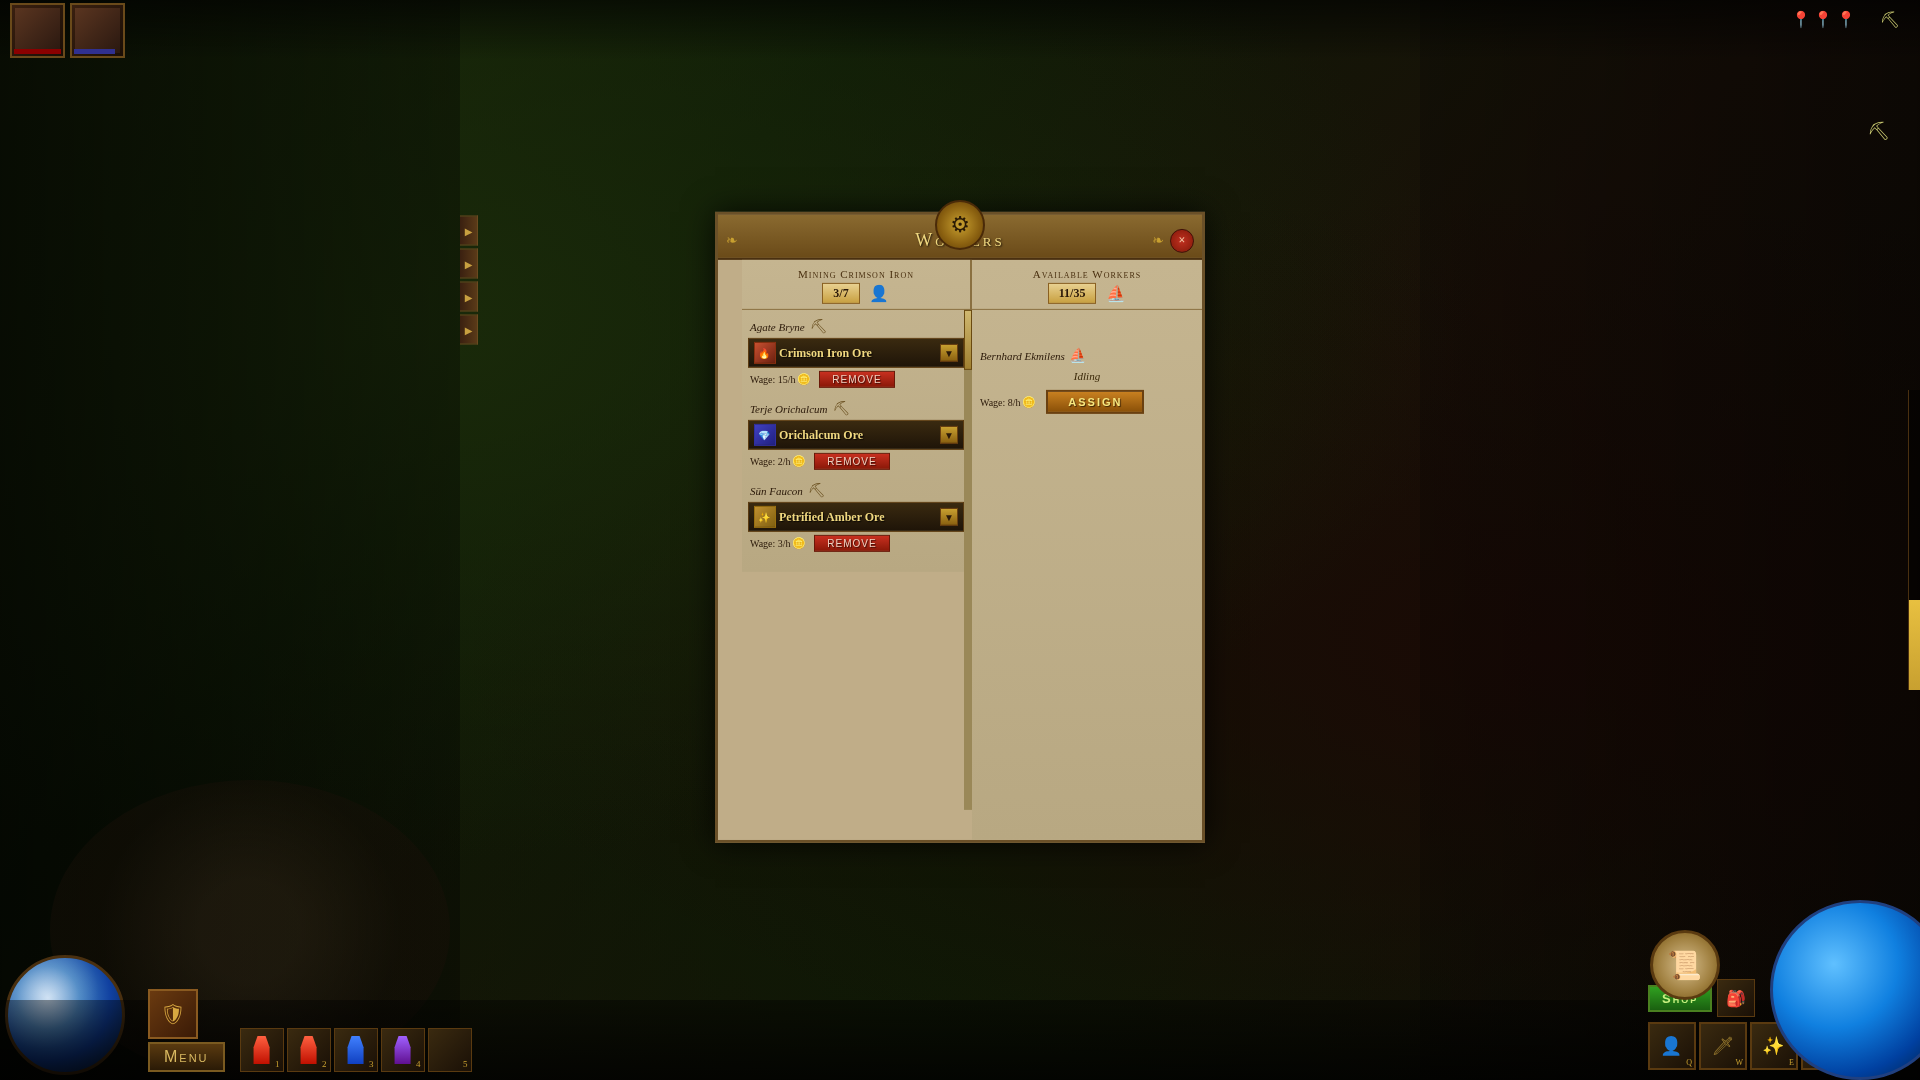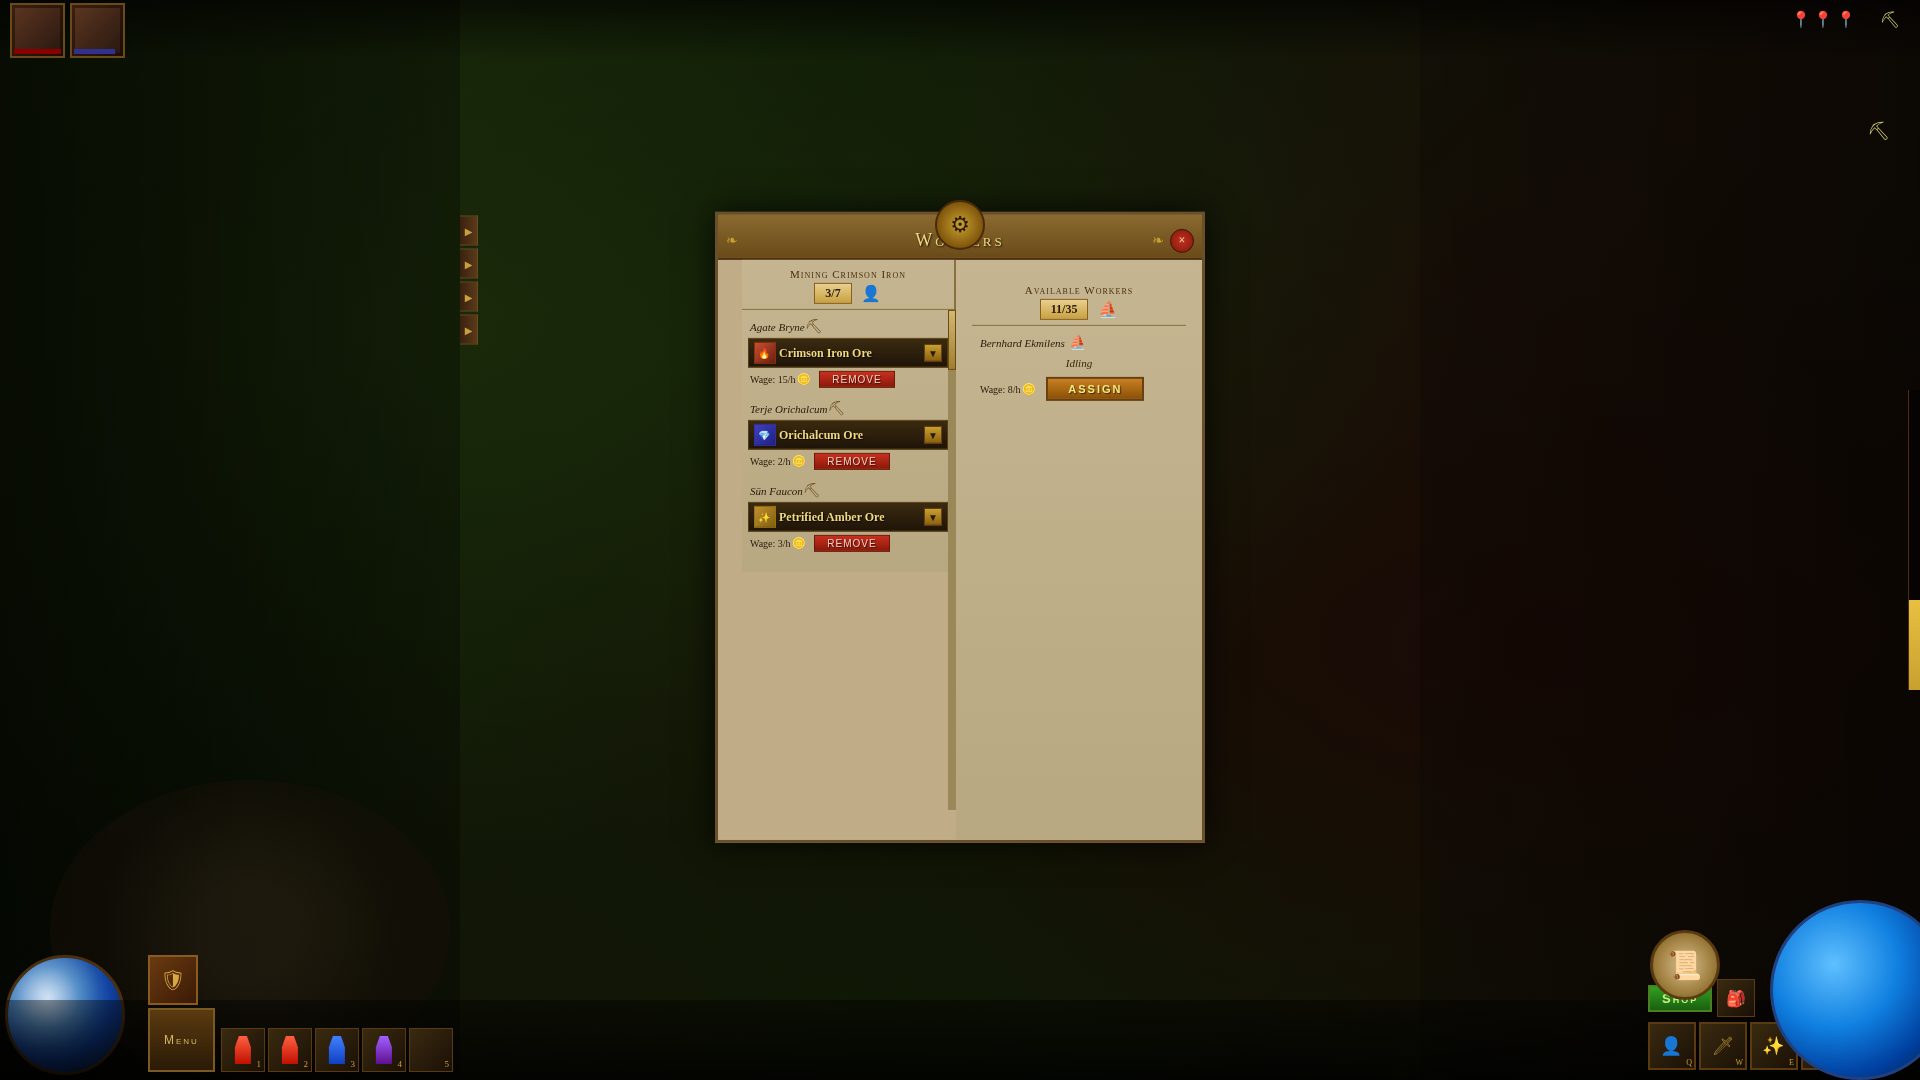"Available Workers" .right-panel { padding: 16px -> 0 }
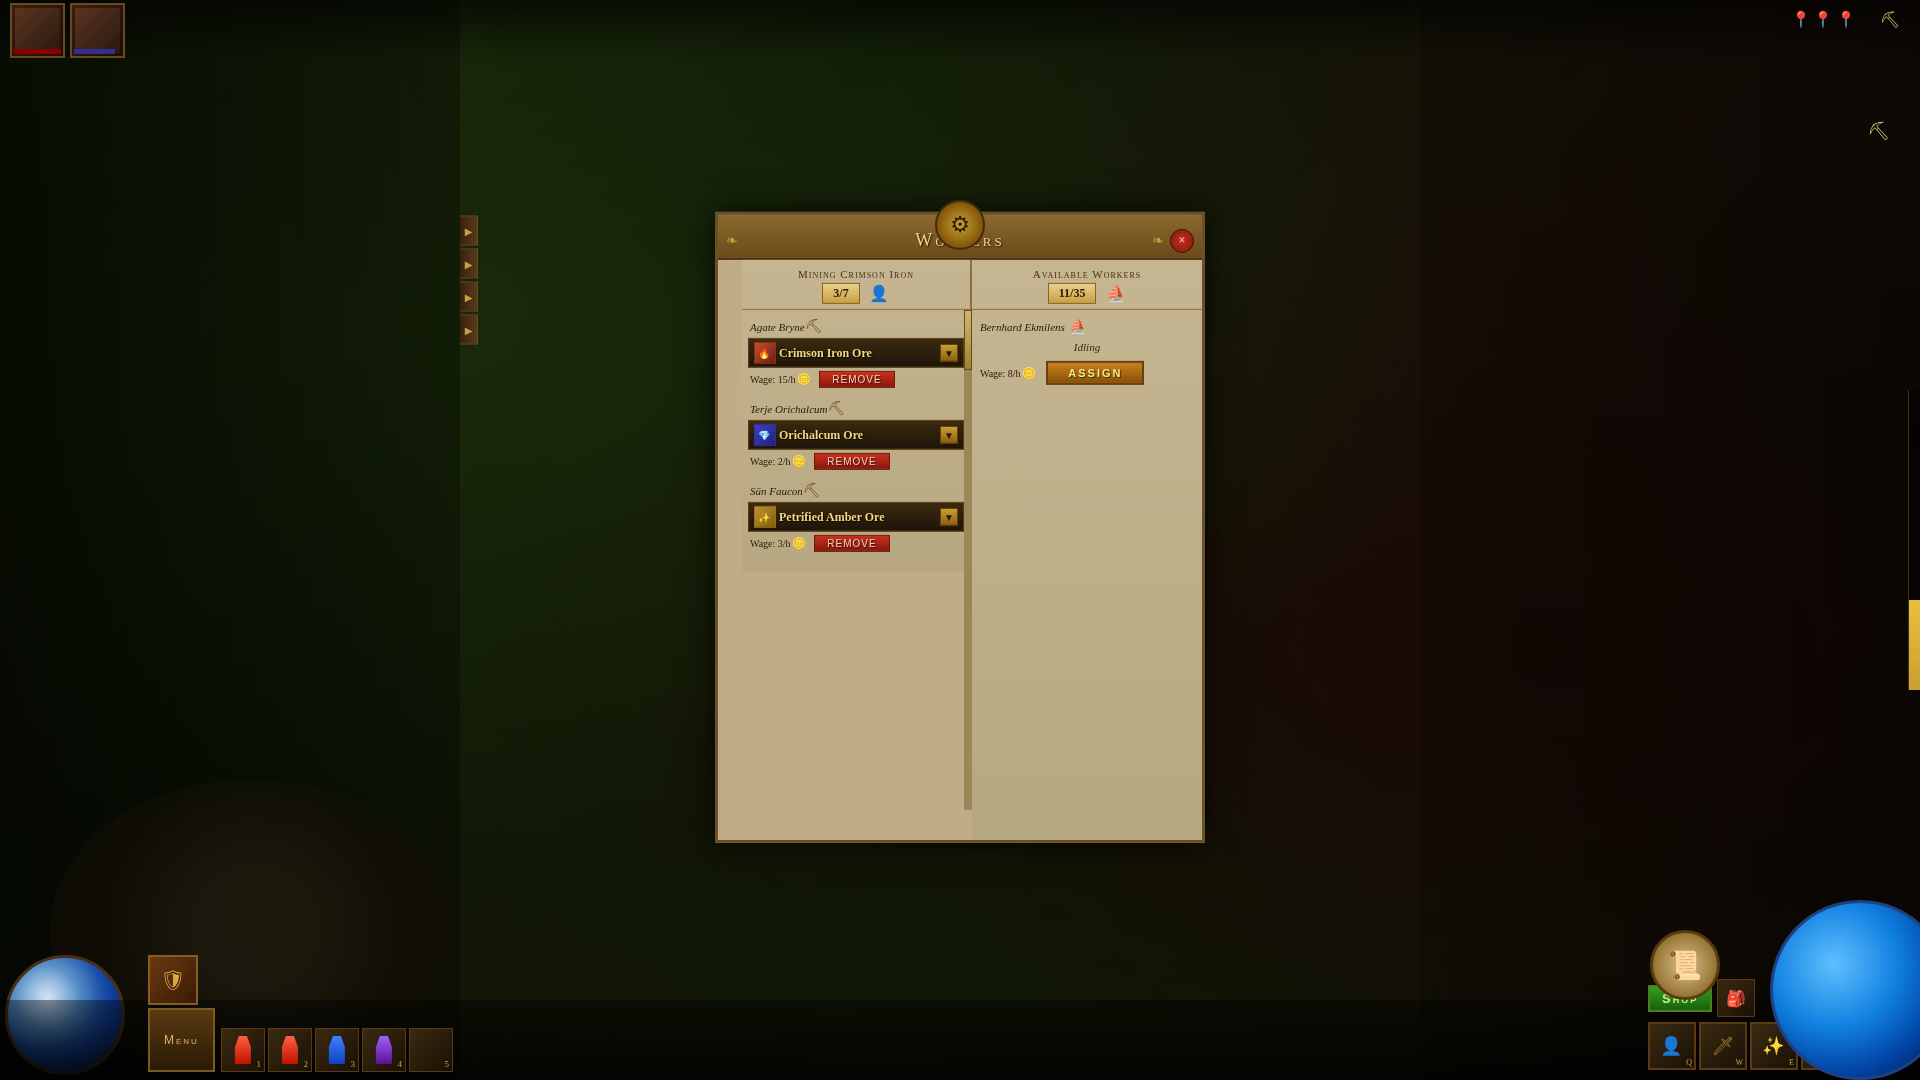"Agate Bryne" .worker-name-row { gap: none -> 5px }
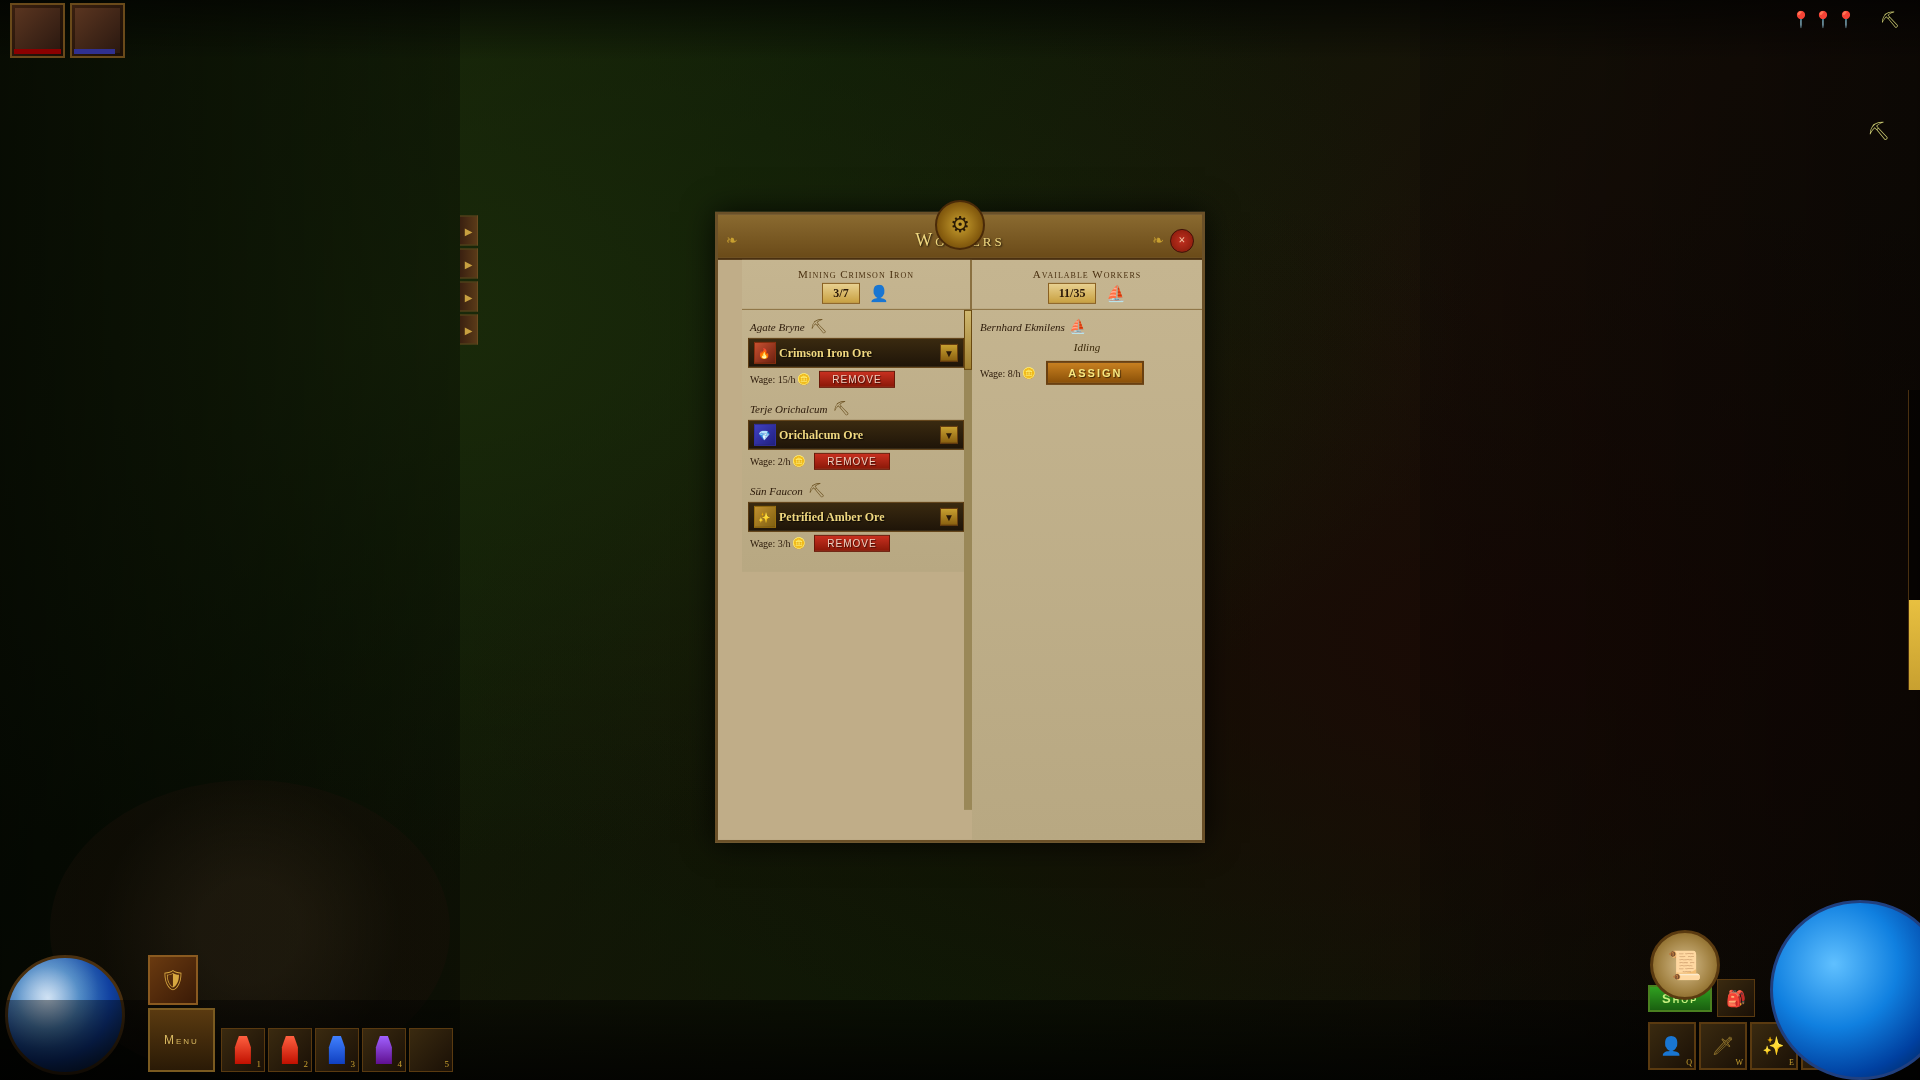"Bernhard Ekmilens" .available-worker { margin-top: none -> 29px }
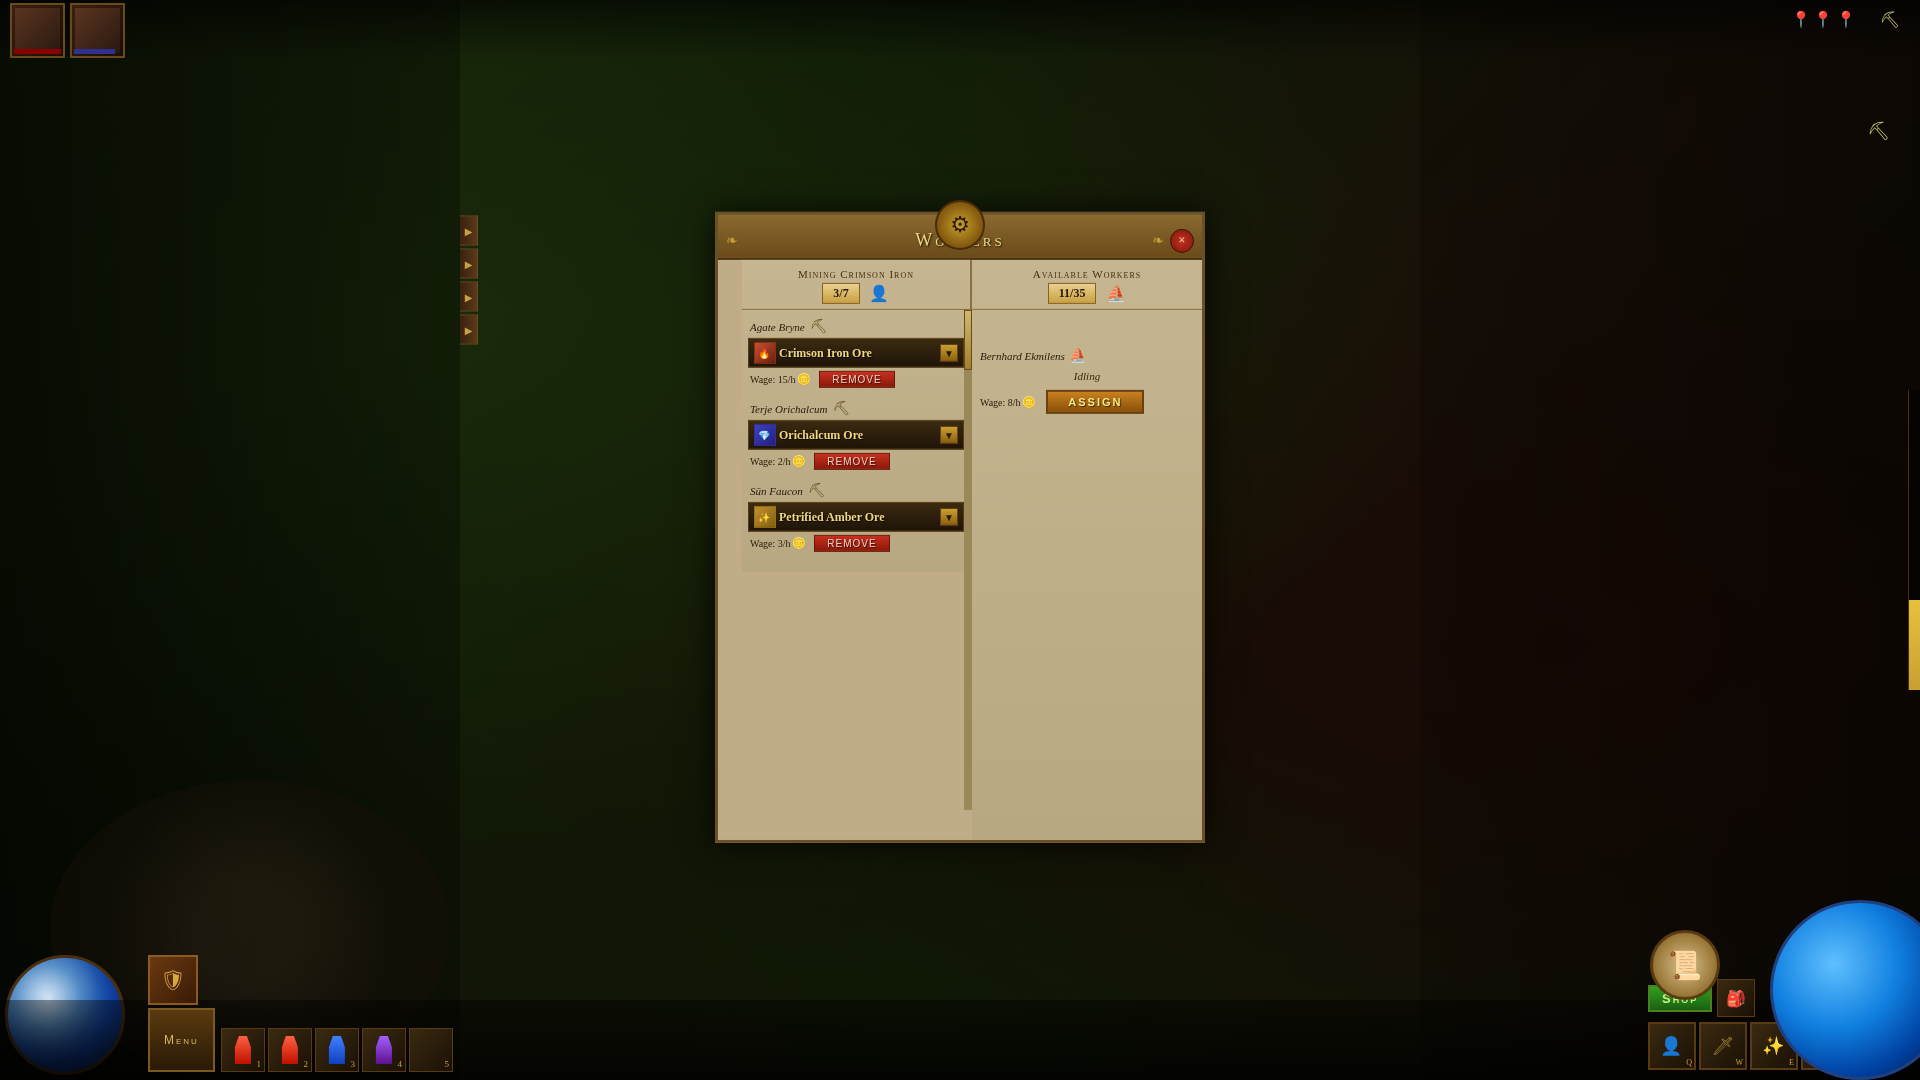"Menu" .menu-btn { font-size: 12px -> 16px; margin-right: 1px -> 10px; padding: 23px 14px -> 4px 14px }
